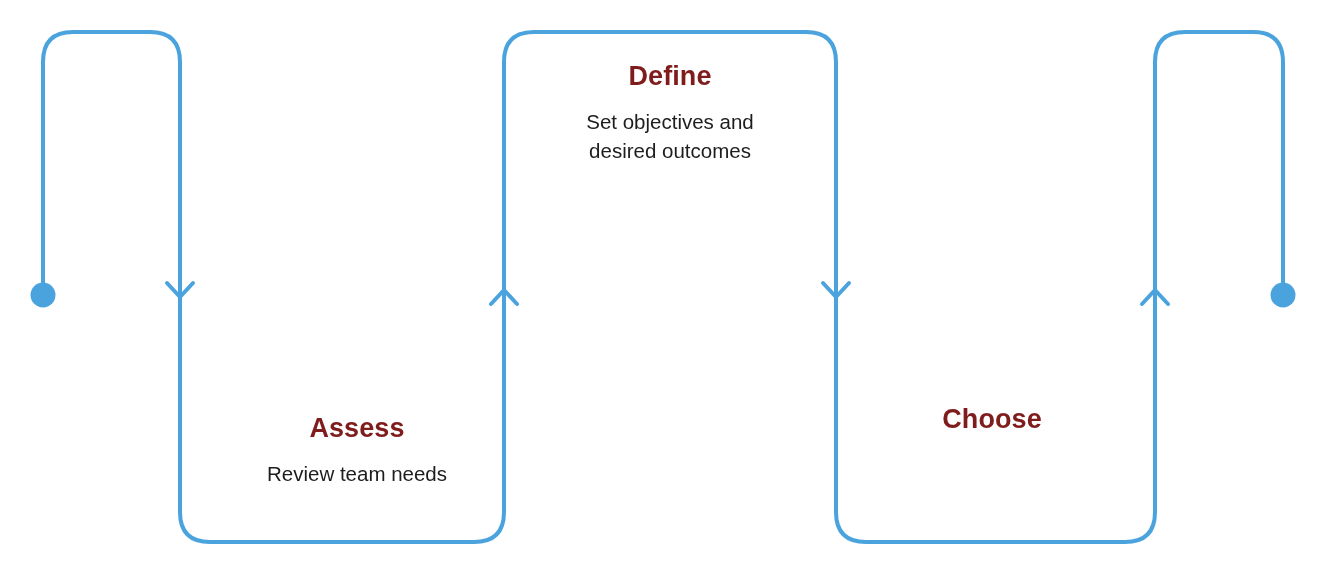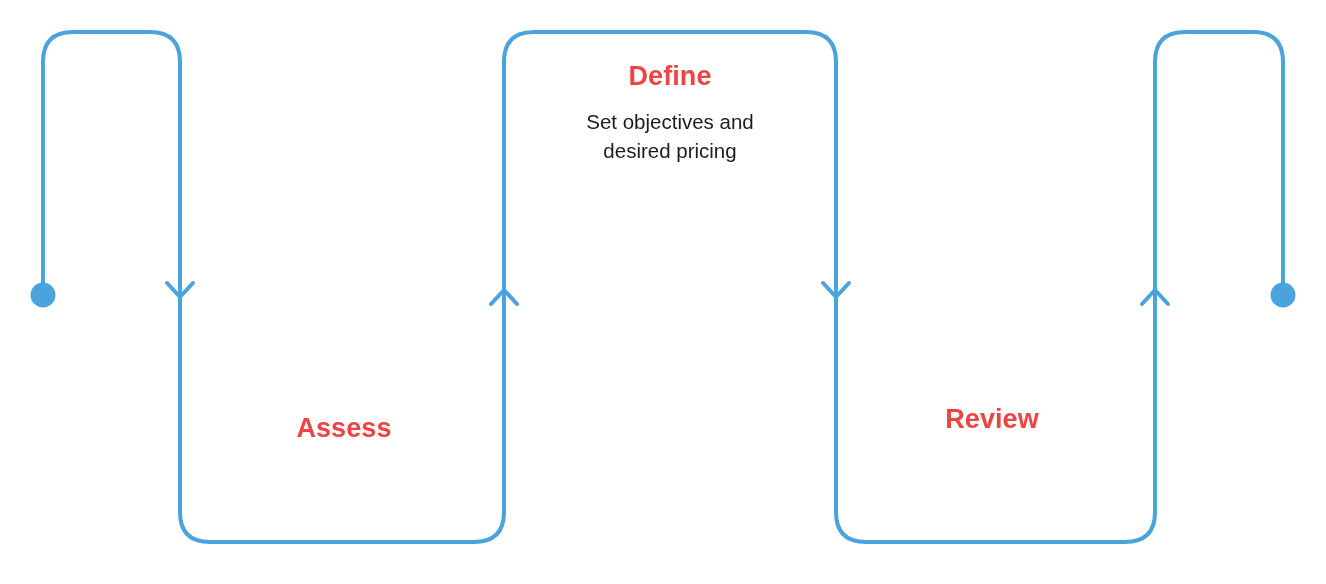"Define" .step-title { color: #ef4444 -> #7f1d1d }
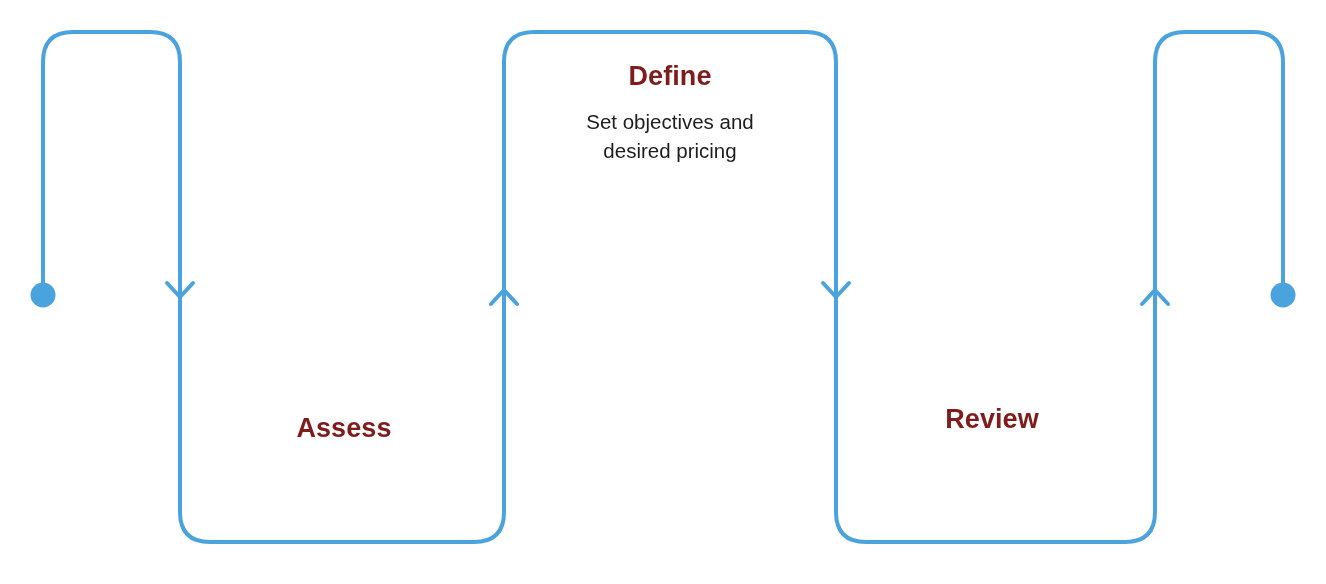"desired pricing" span { text: pricing -> outcomes }
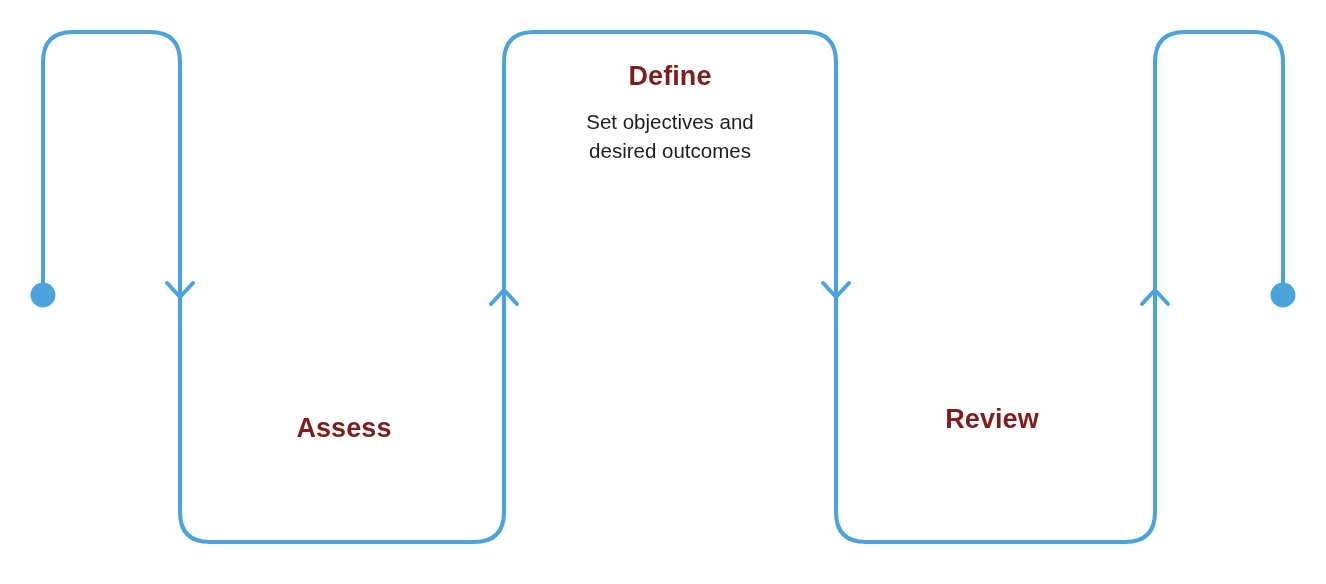"Assess" #label-assess { left: 224px -> 237px }
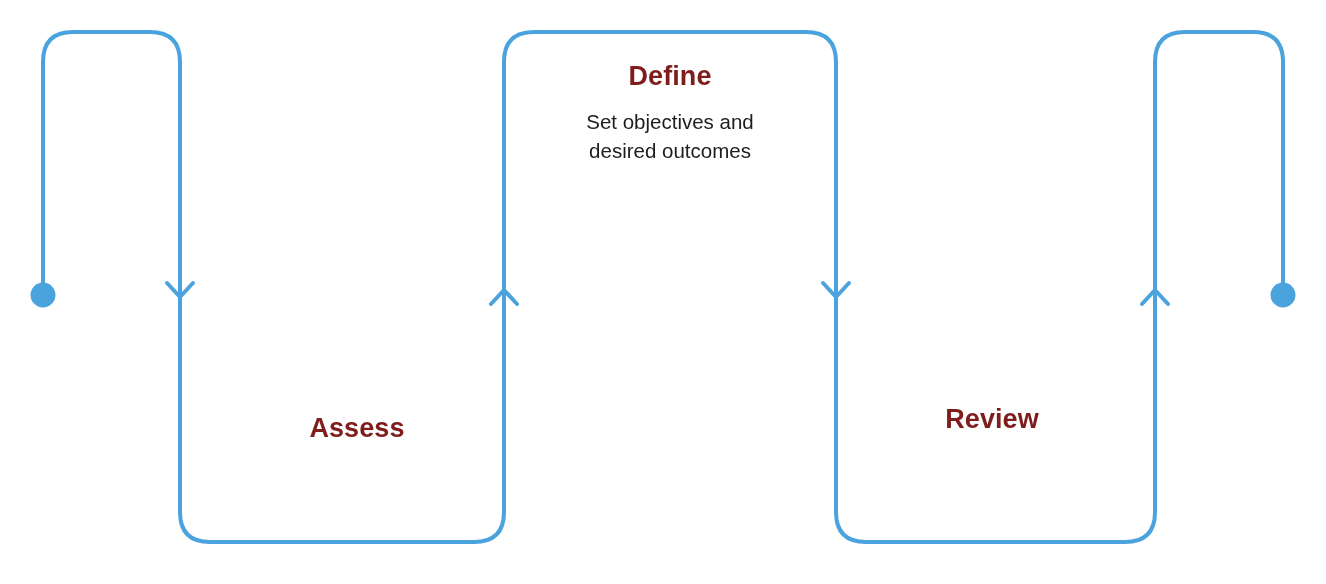"Review" div.step-title { text: Review -> Choose }
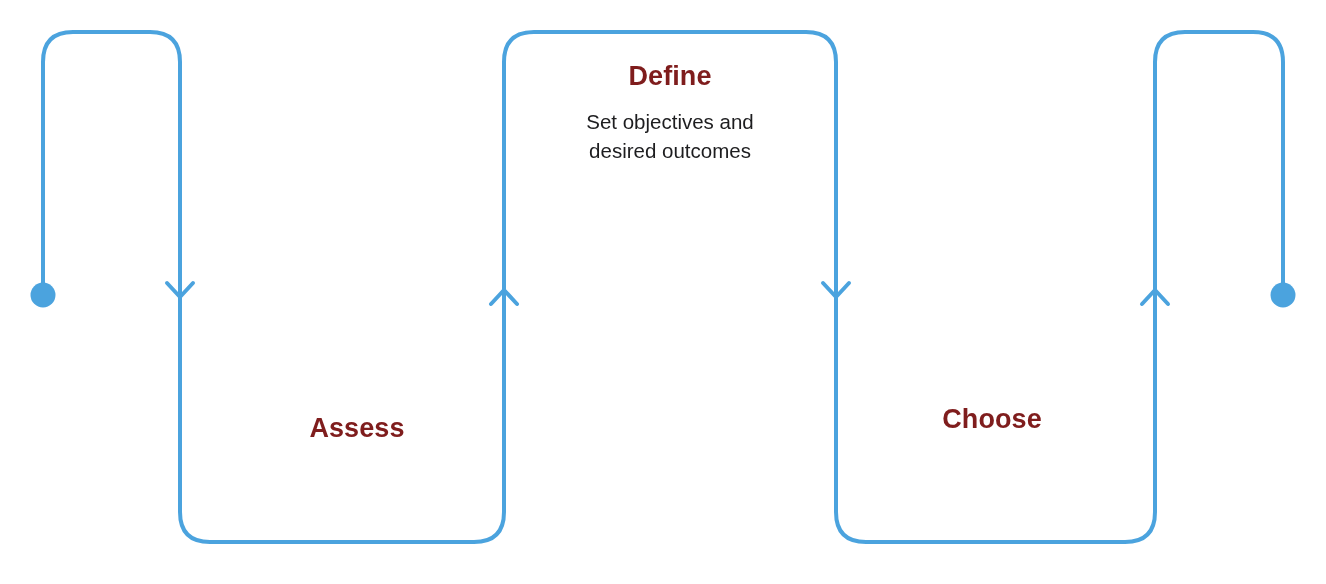"Review team needs" span { html: none -> <span>Review team needs</span> }
